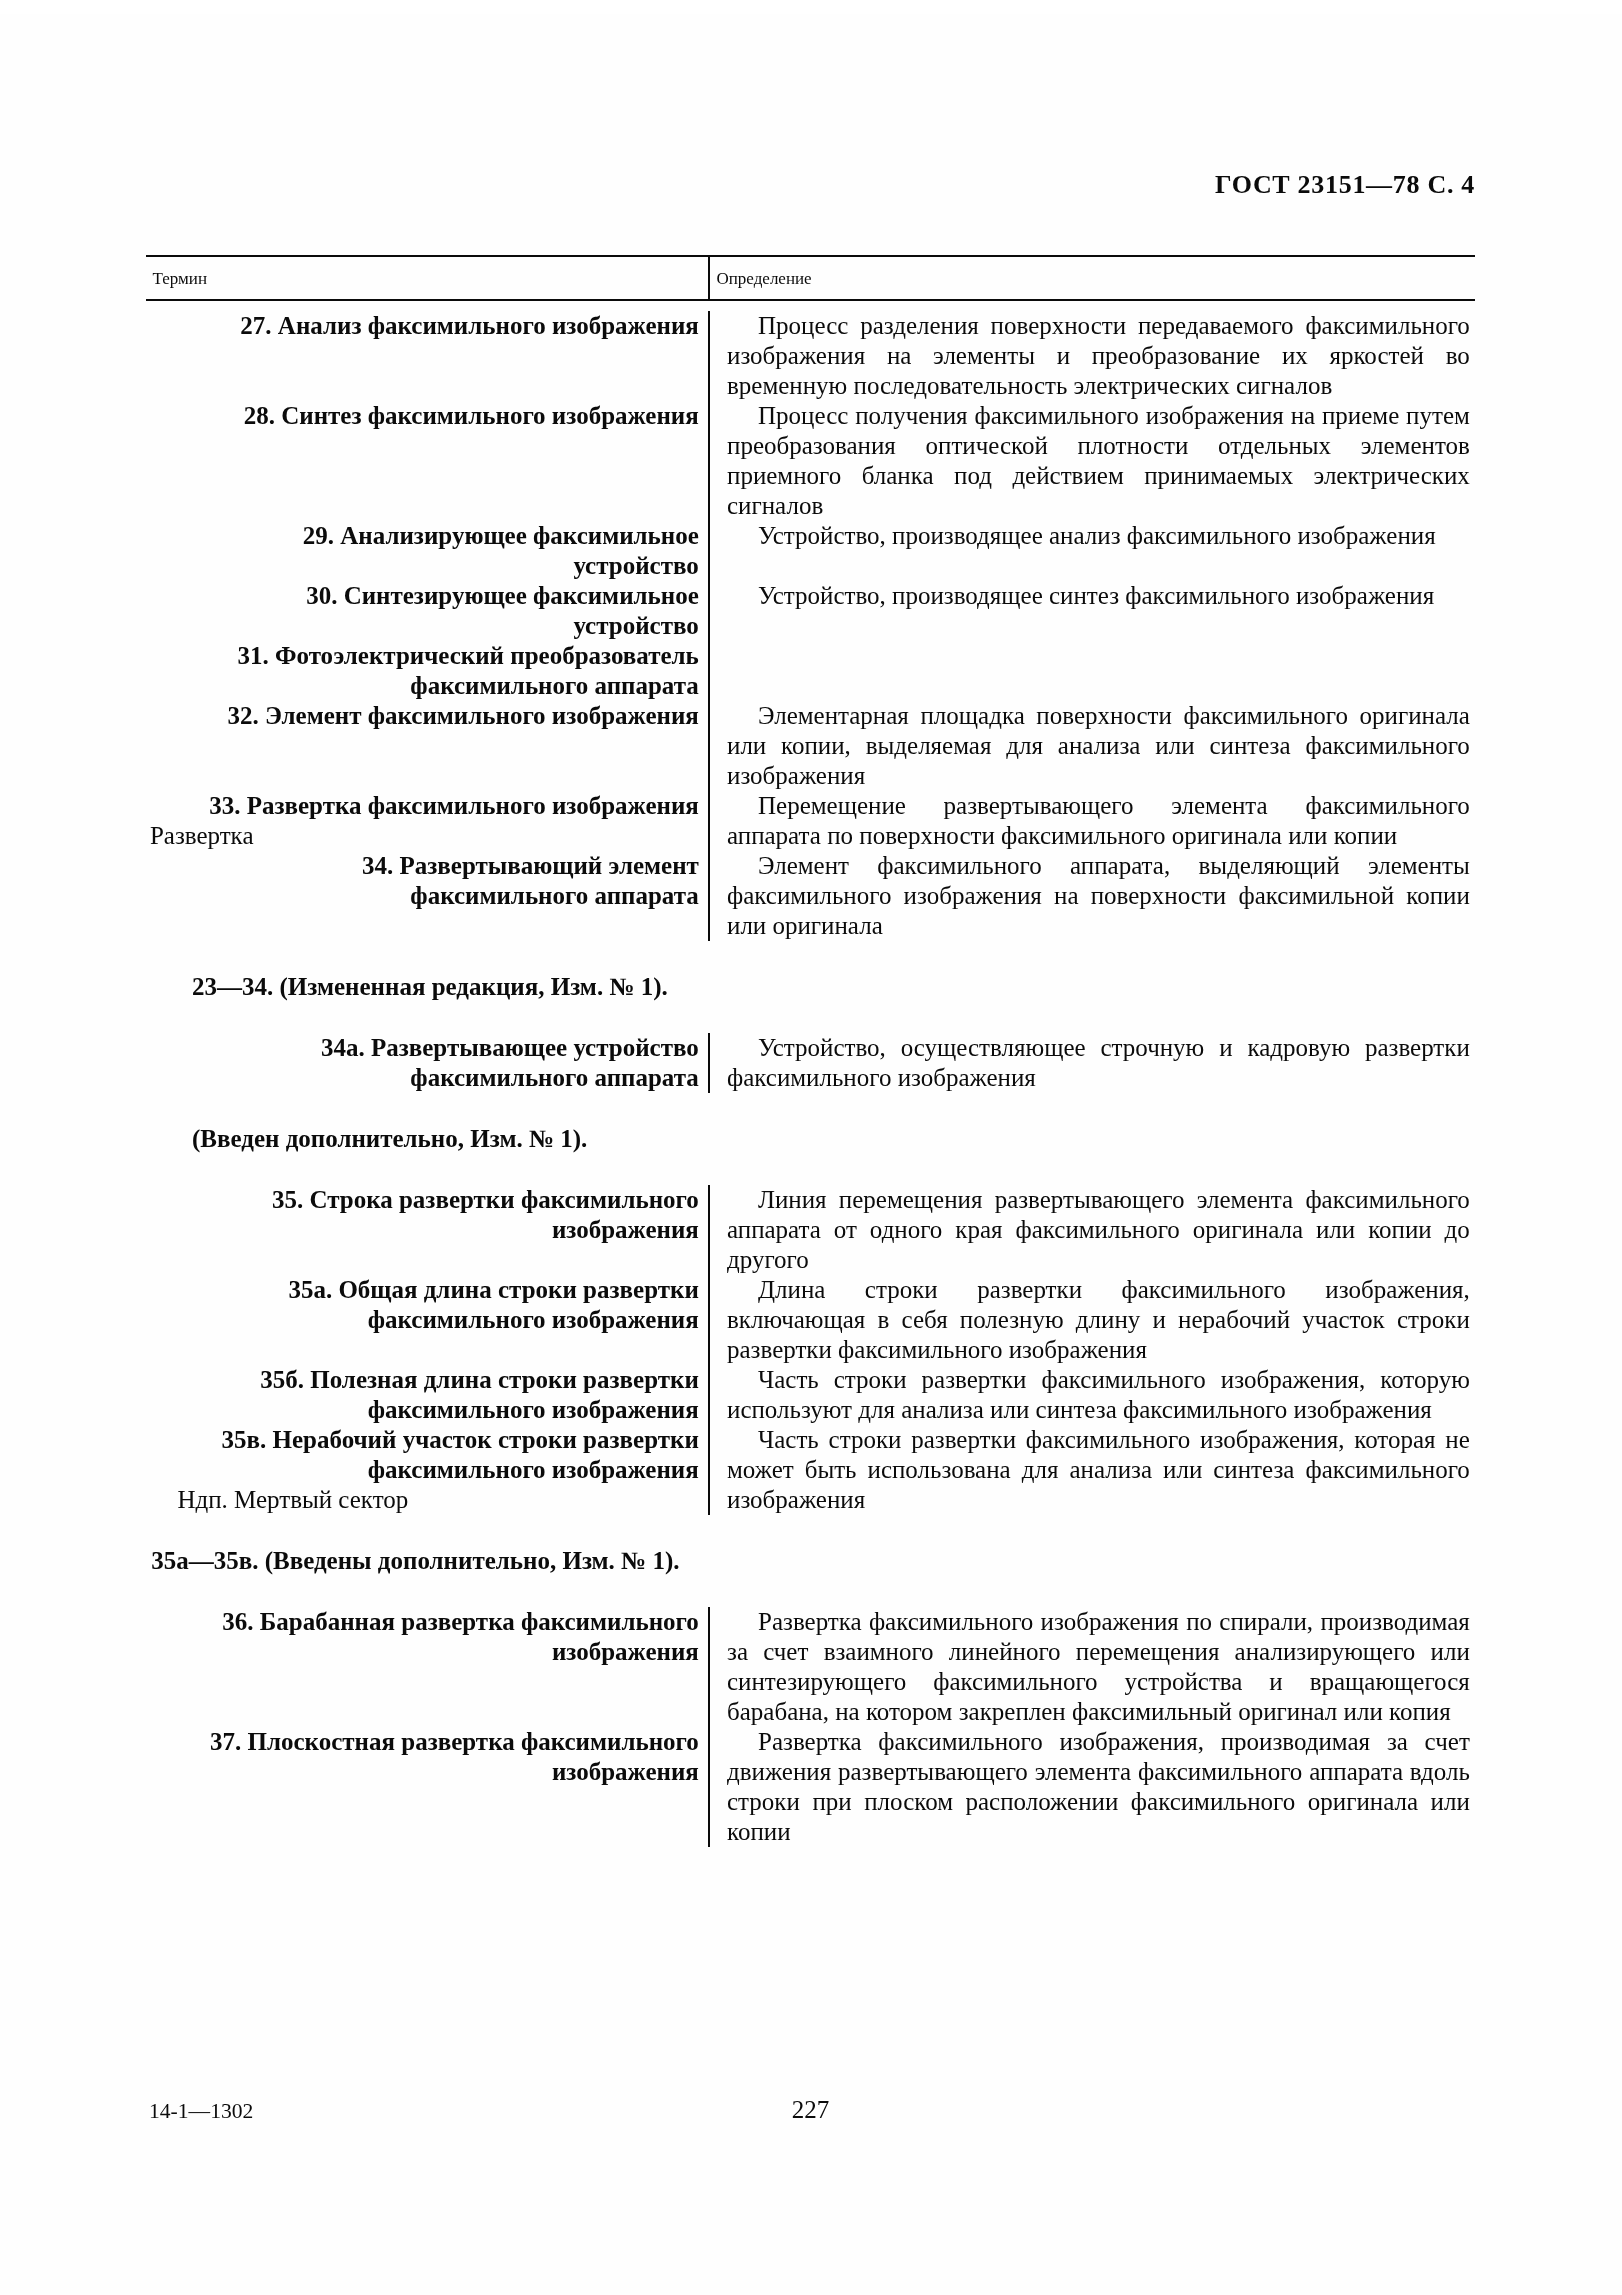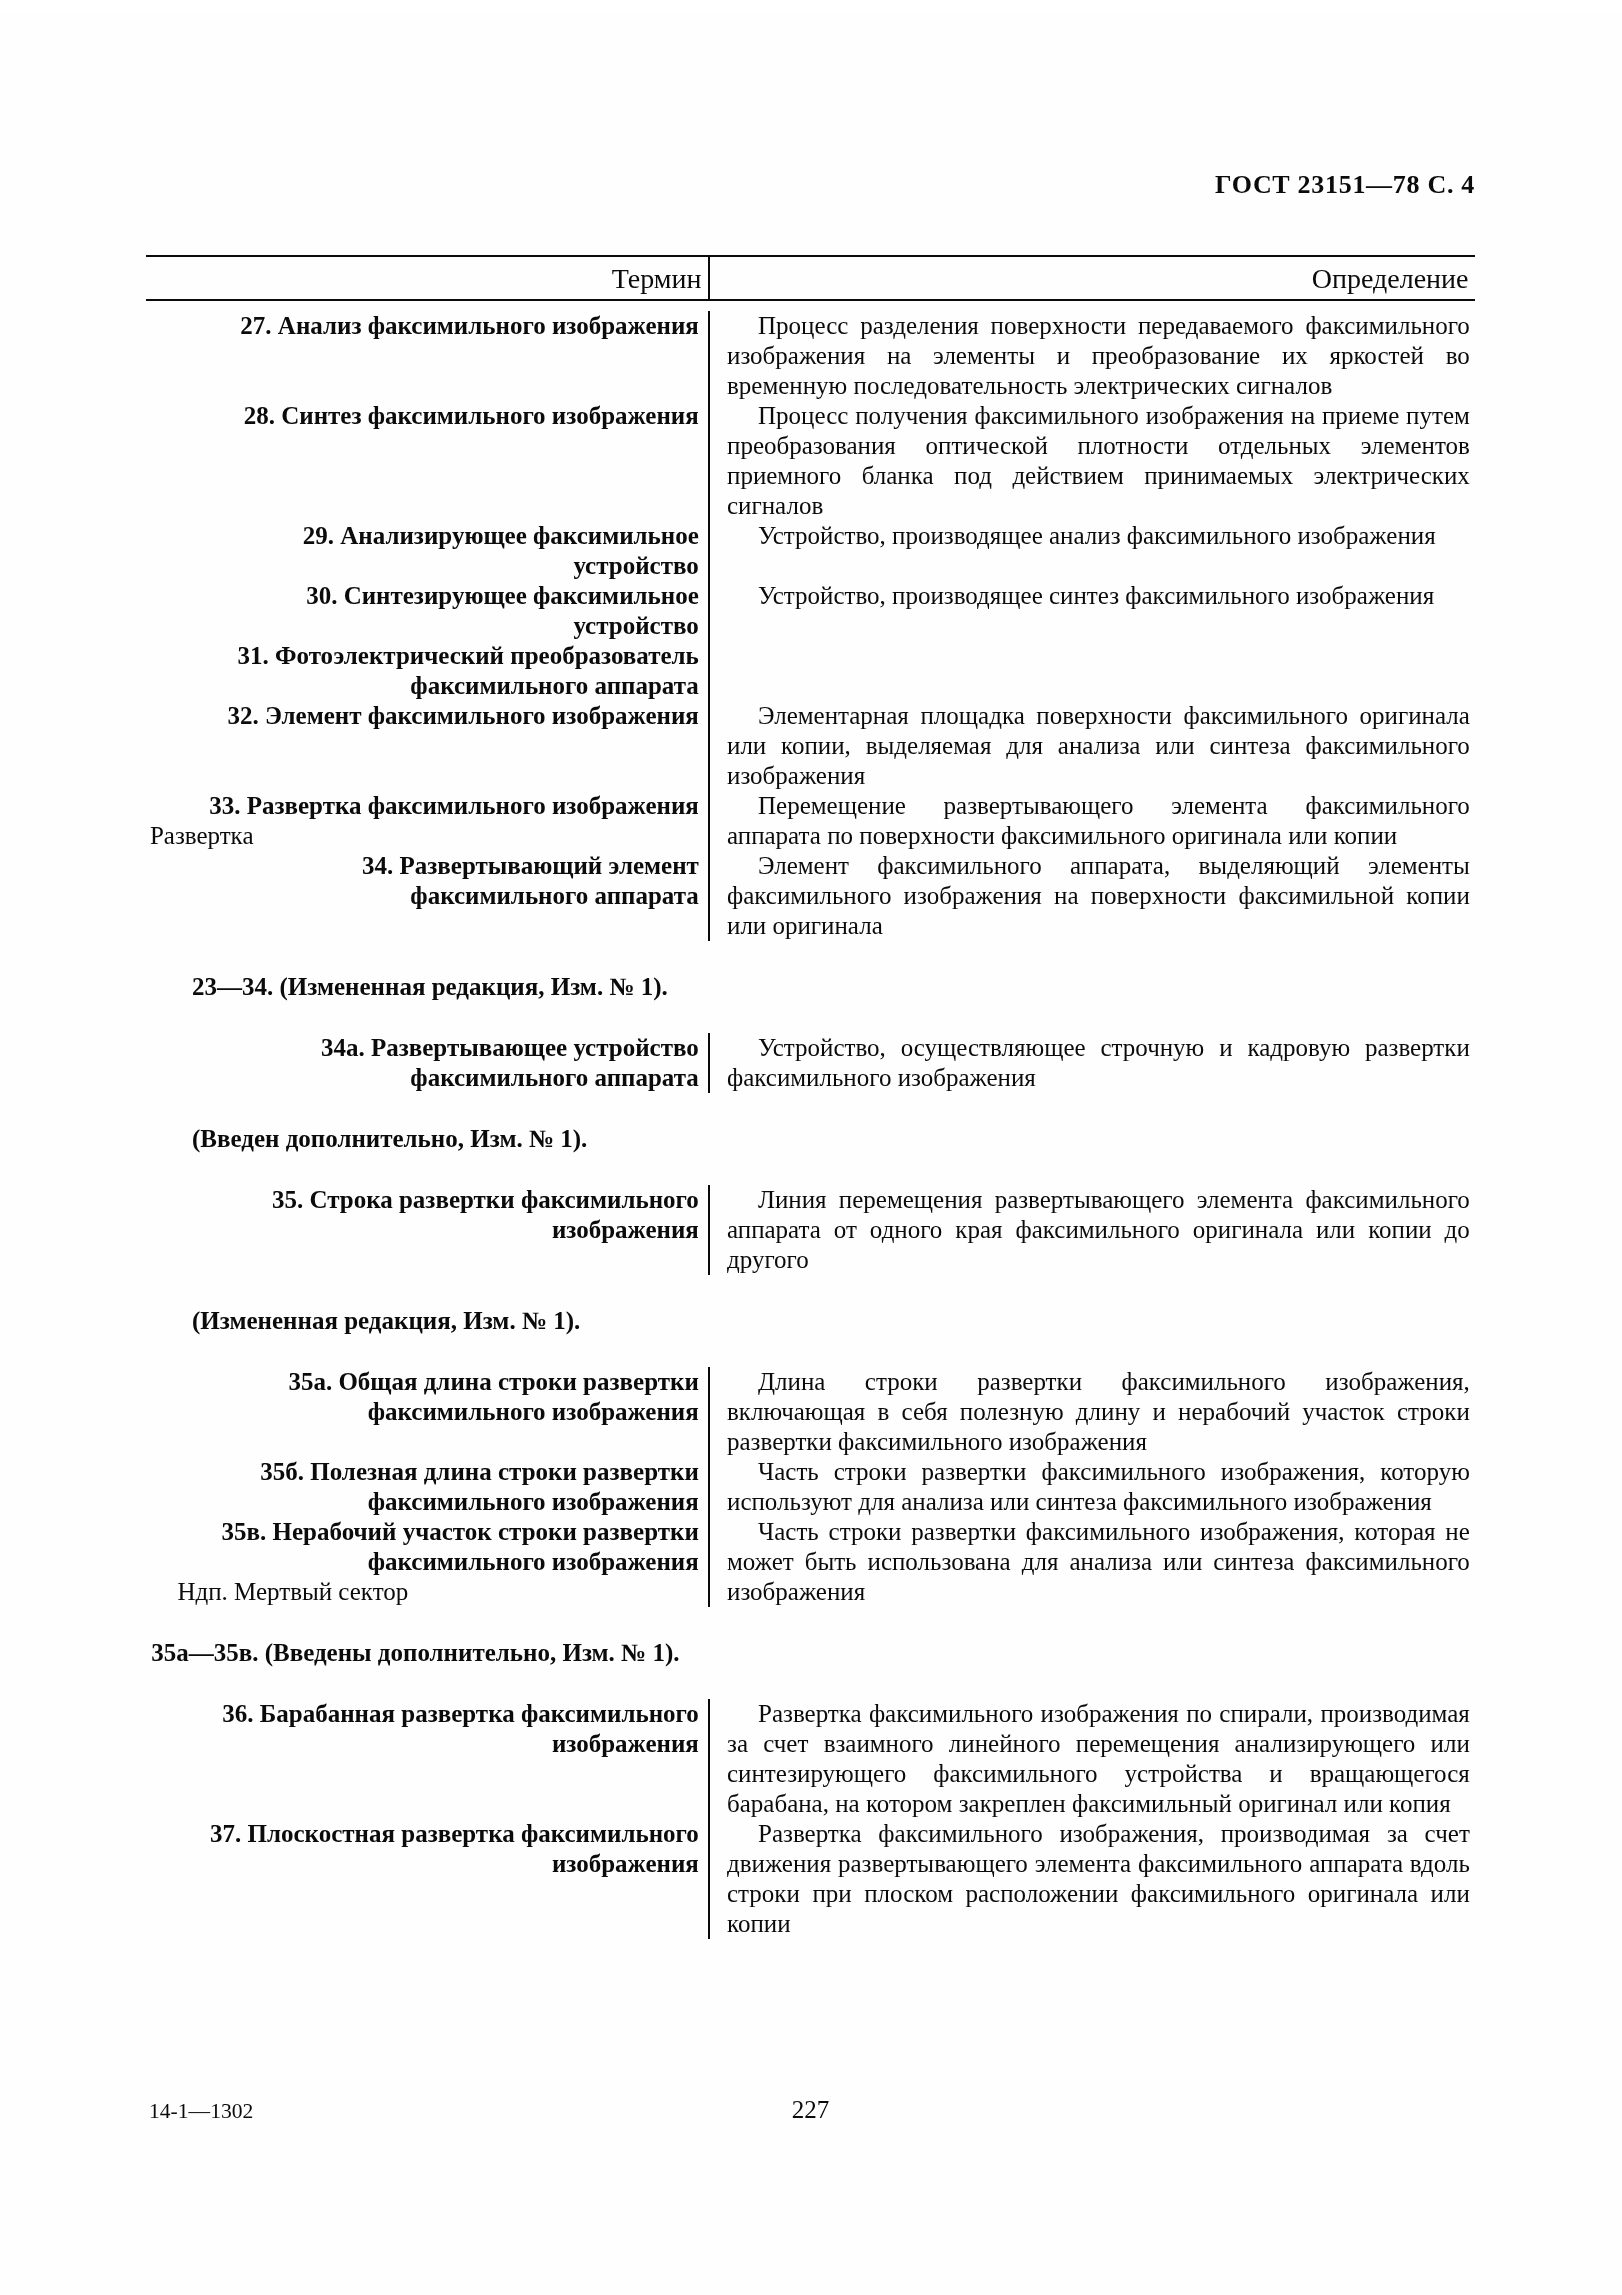"Термин" .th { font-size: 28px -> 17px; text-align: right -> left }
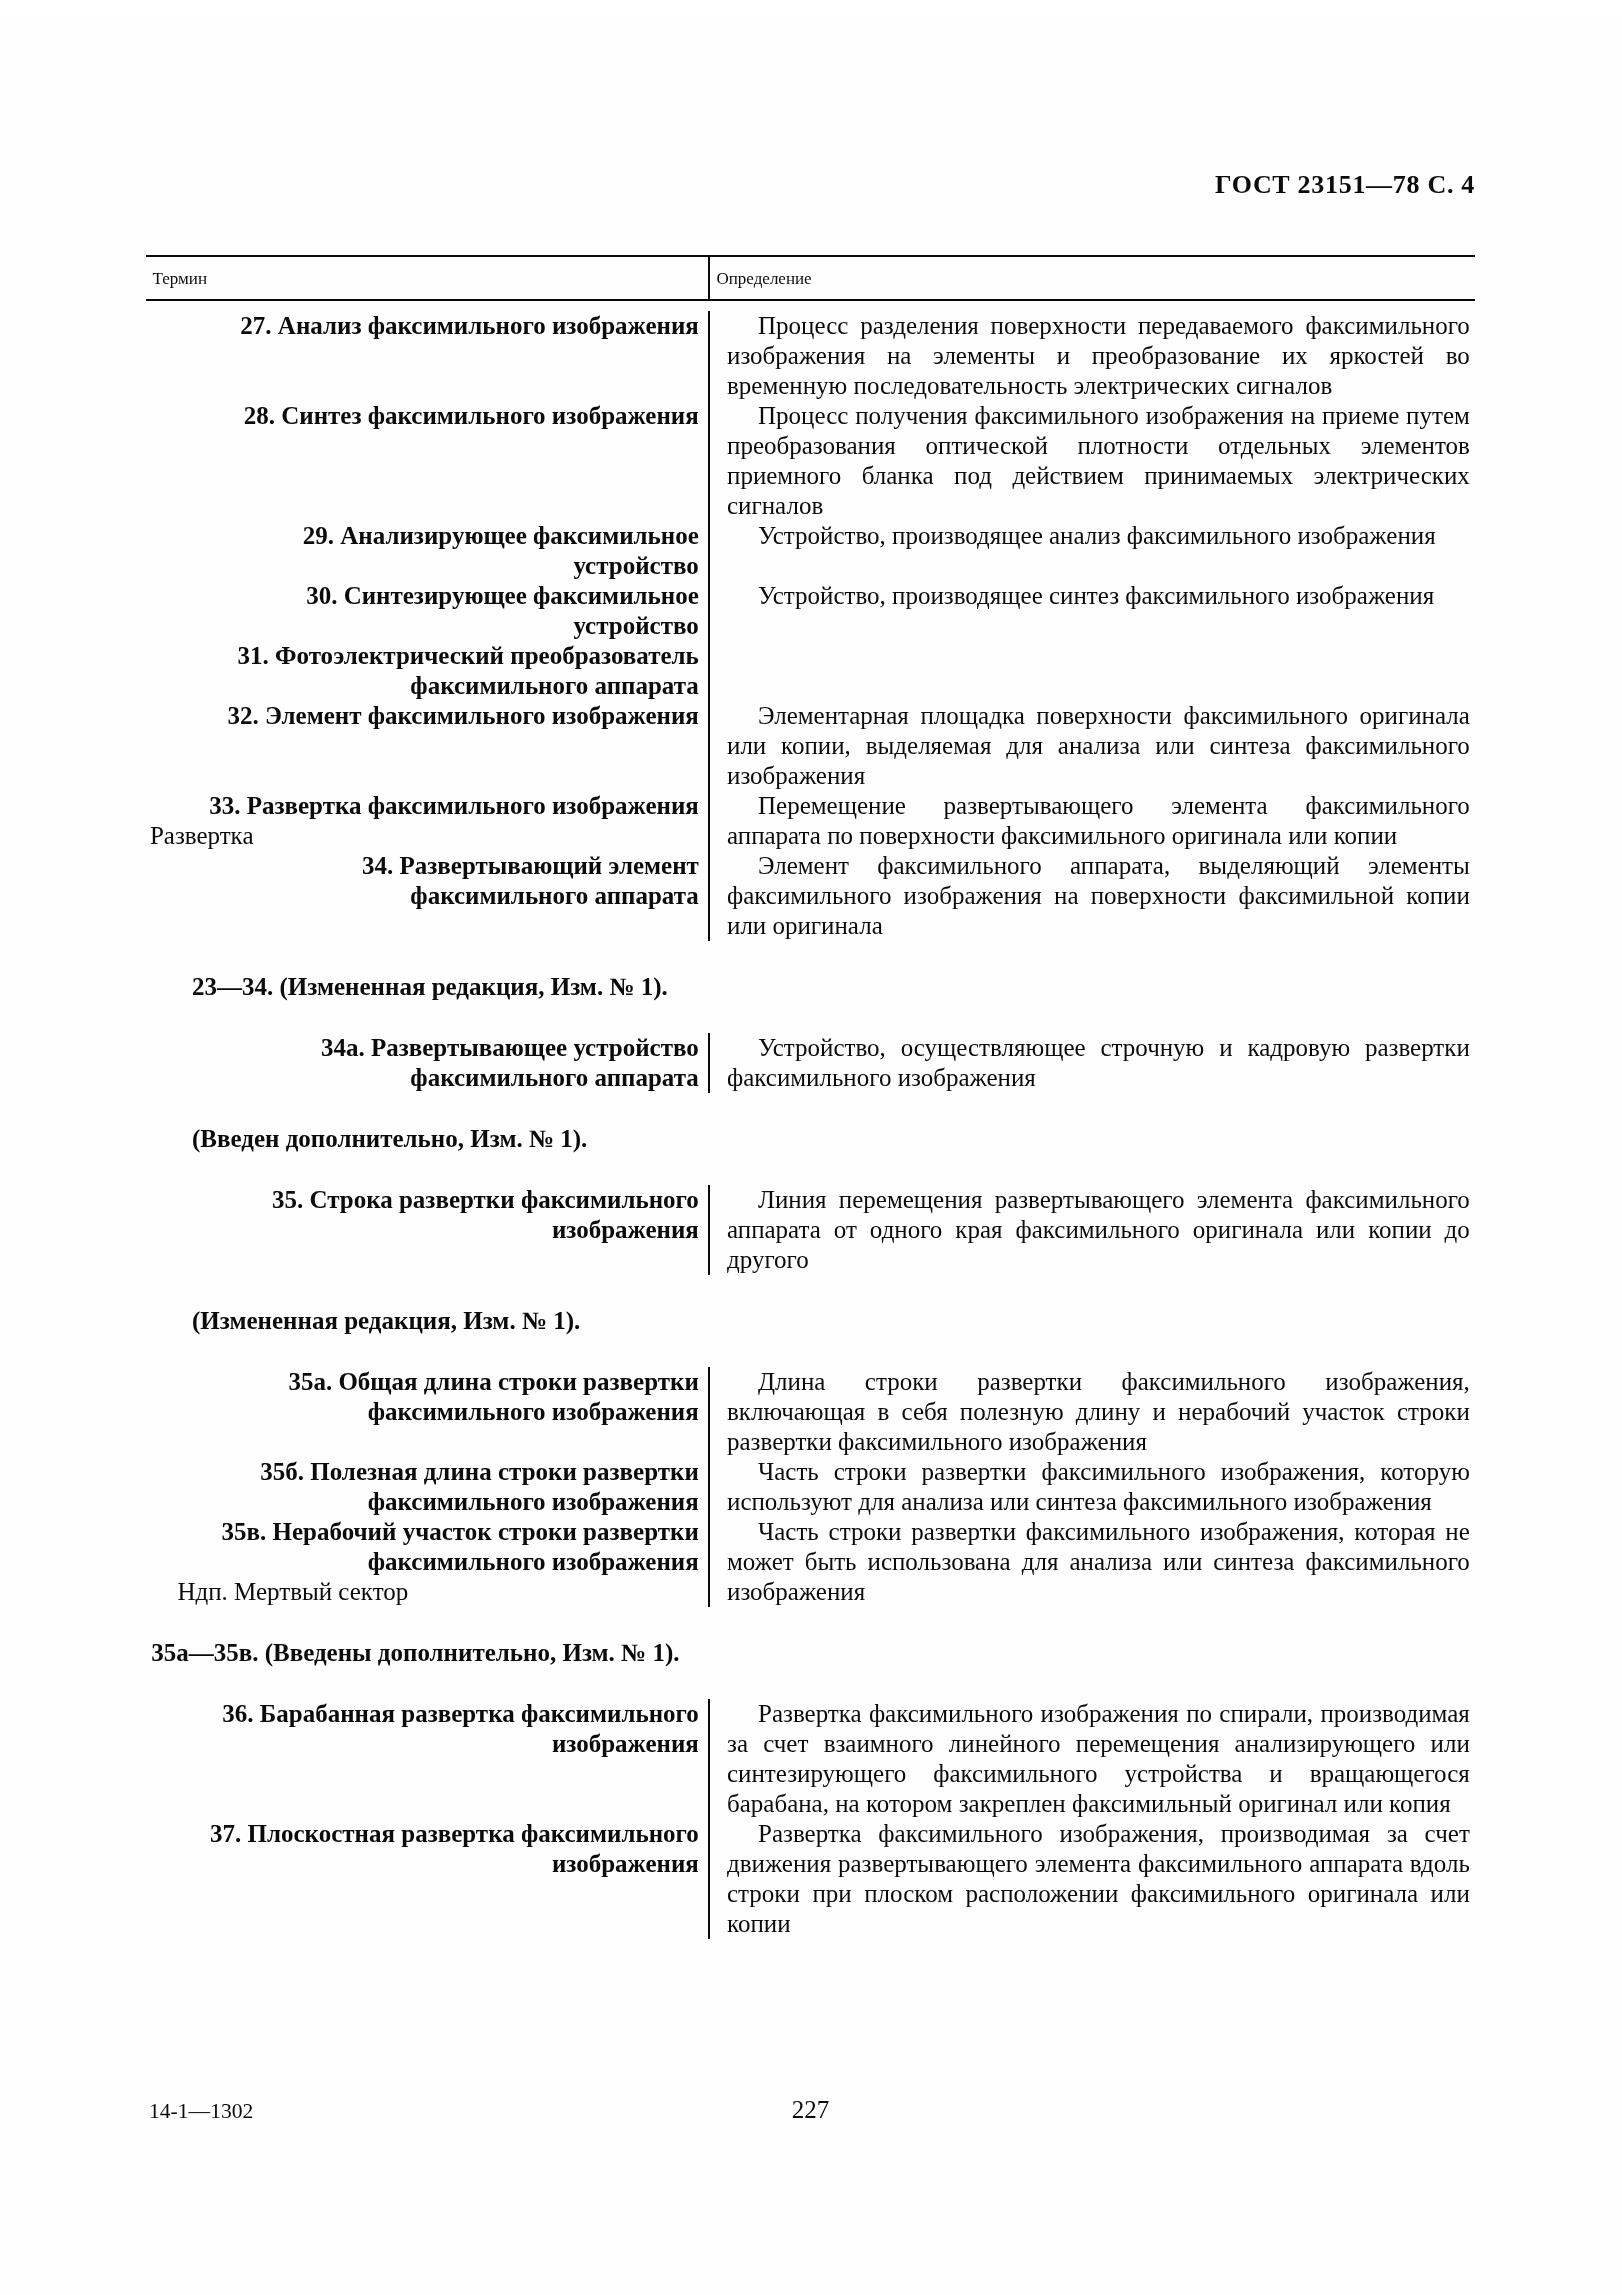"(Измененная редакция, Изм. № 1)." div.note { html: <div>(Измененная редакция, Изм. № 1).</div> -> none }
